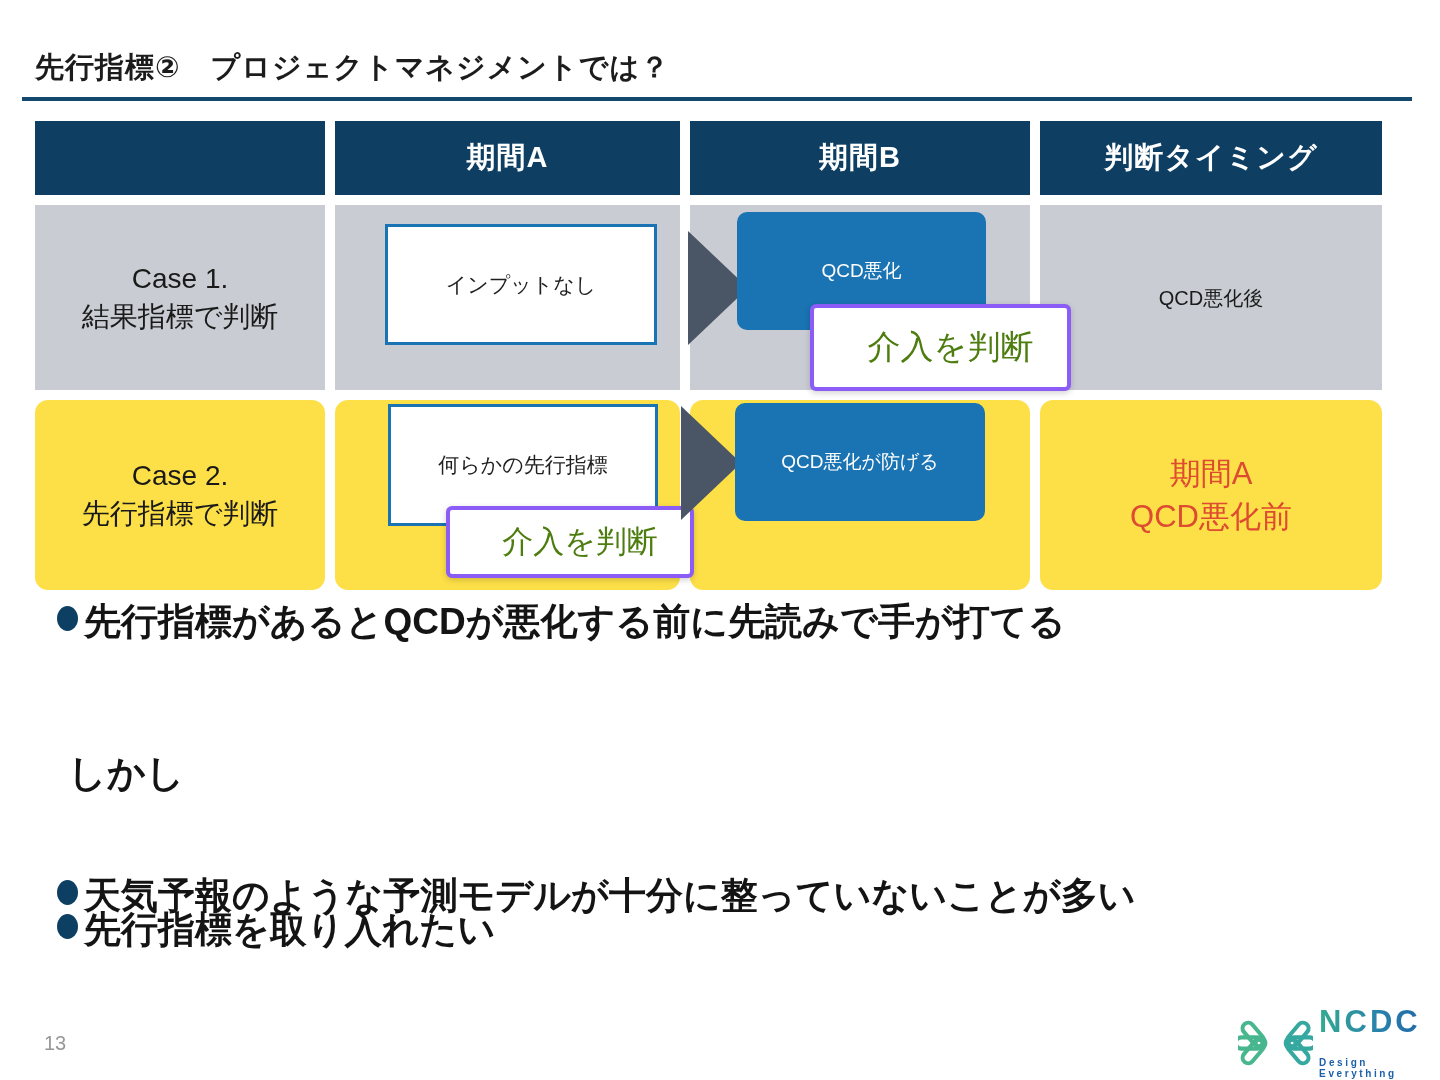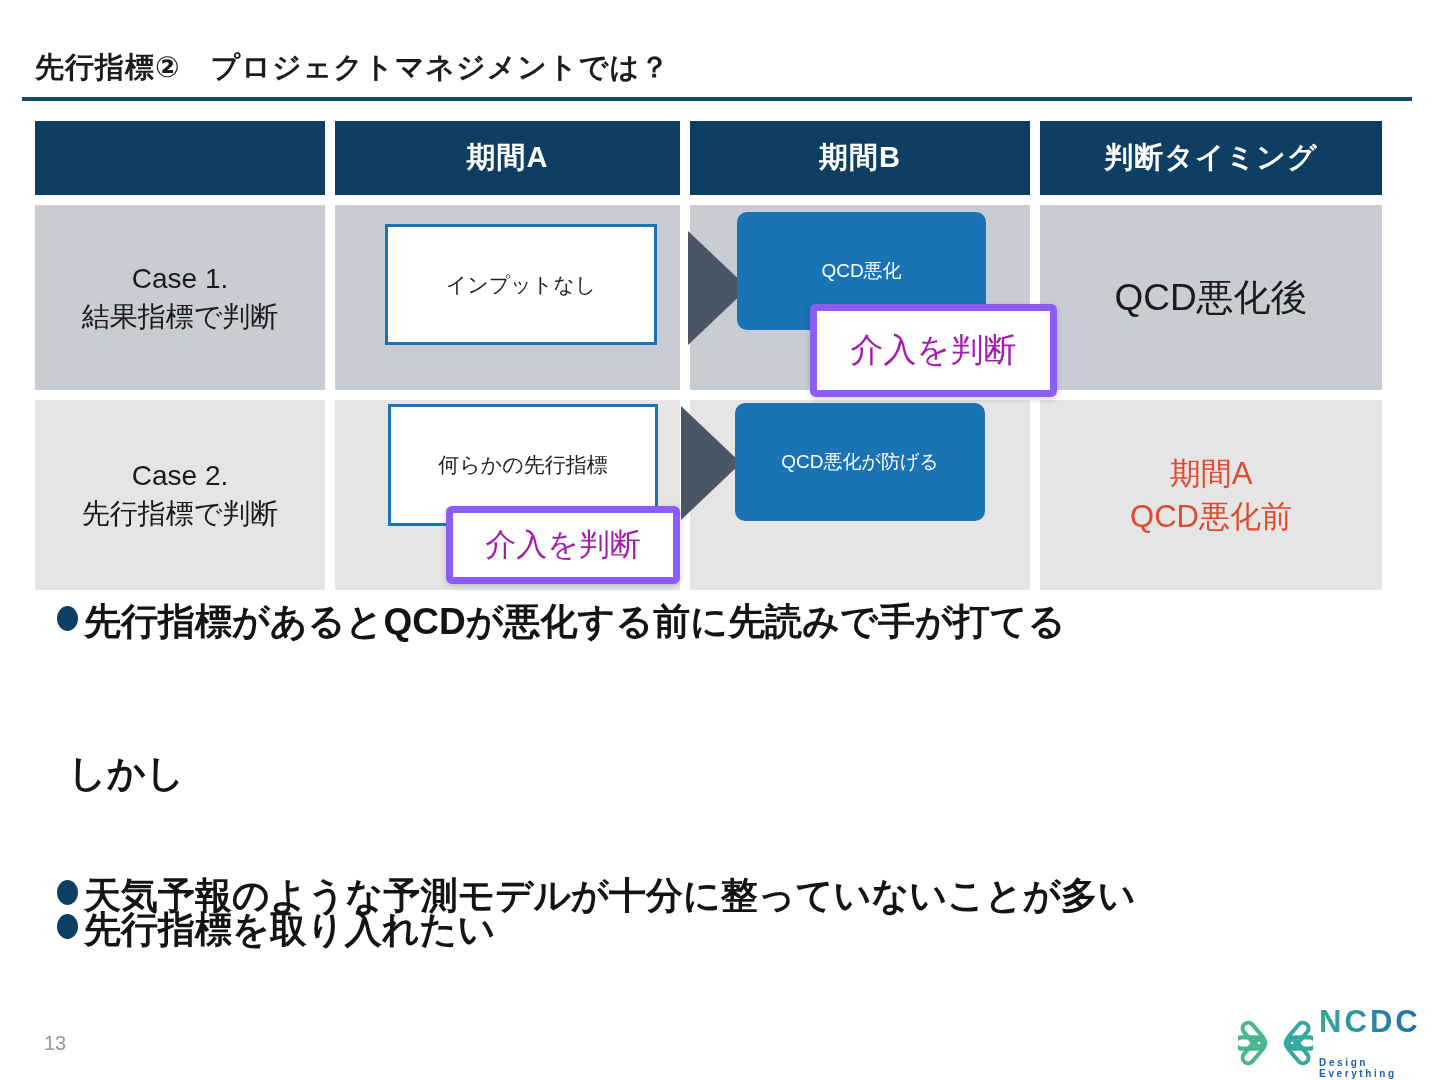"QCD悪化後" .timing { font-size: 37px -> 20px }
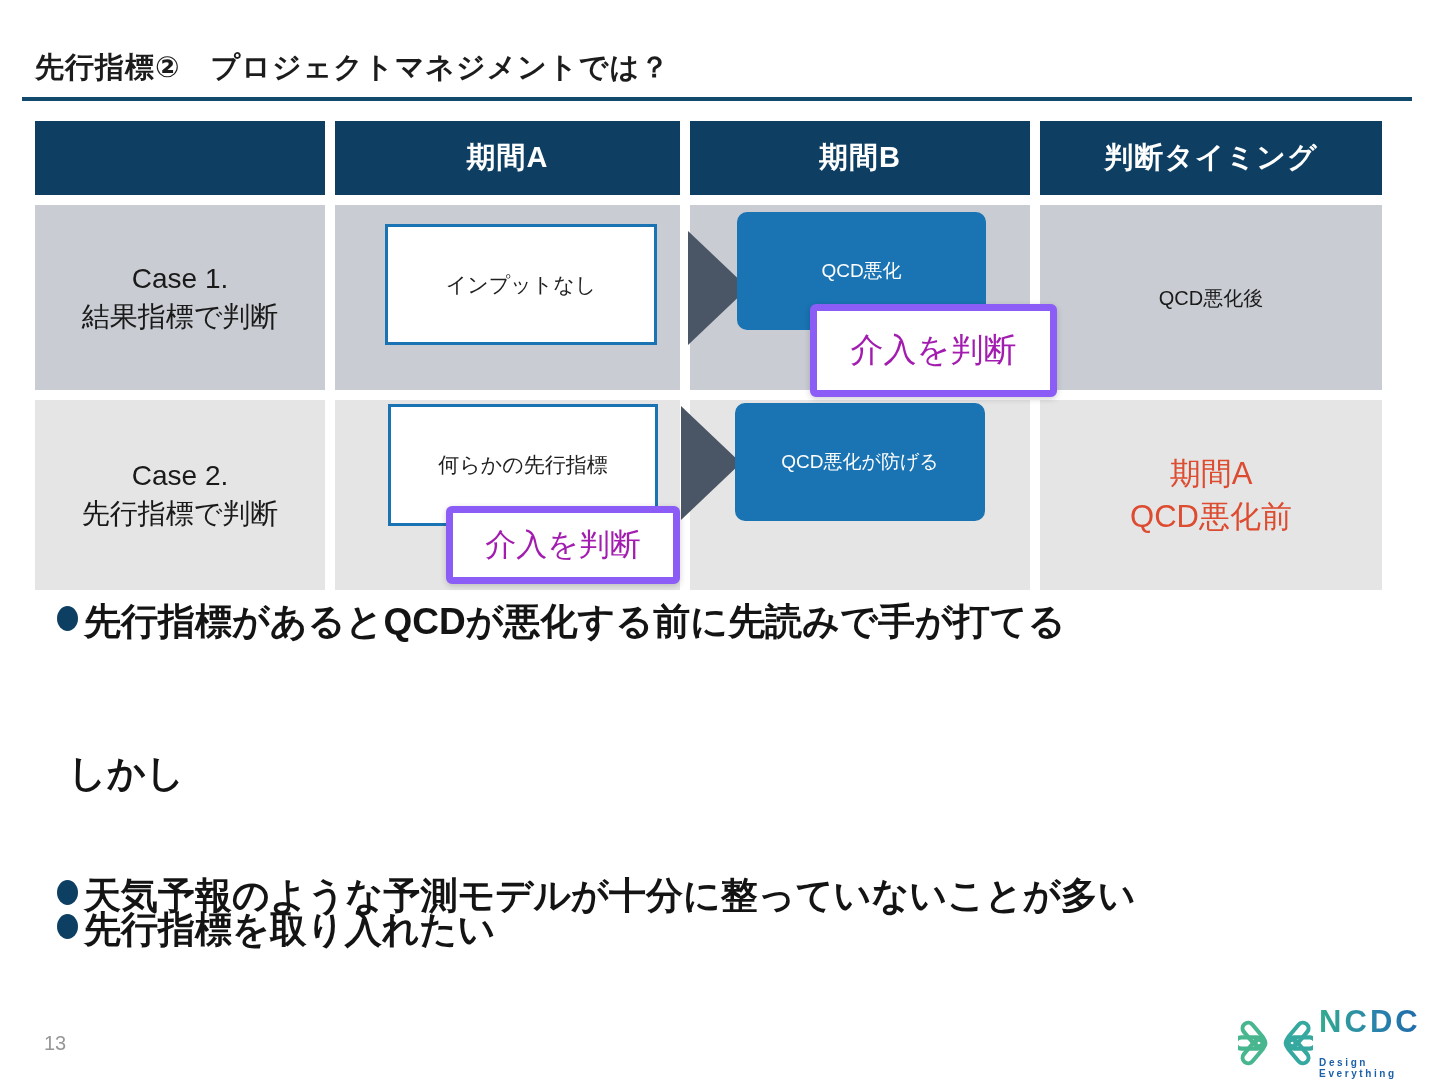"介入を判断" .callout { border: 7px solid #8b5cf6 -> 4px solid #8b5cf6; color: #a21caf -> #4d7c0f; padding-left: none -> 20px }
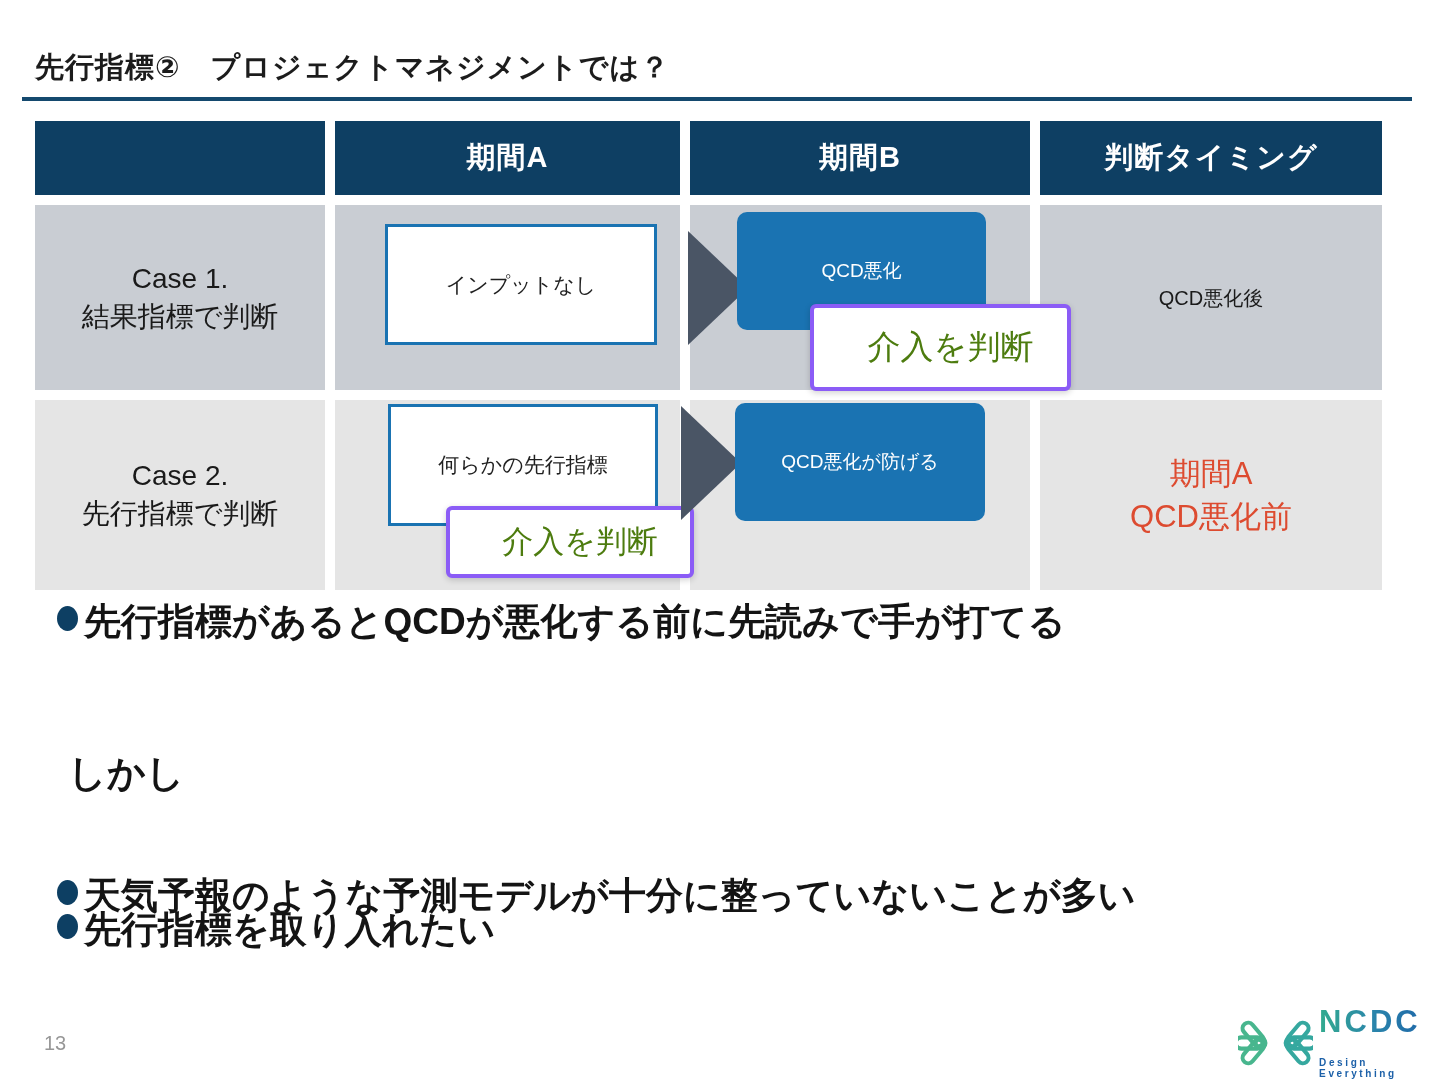"Case 2." .row2 { background: #e5e5e5 -> #fde047; border-radius: none -> 13px }
